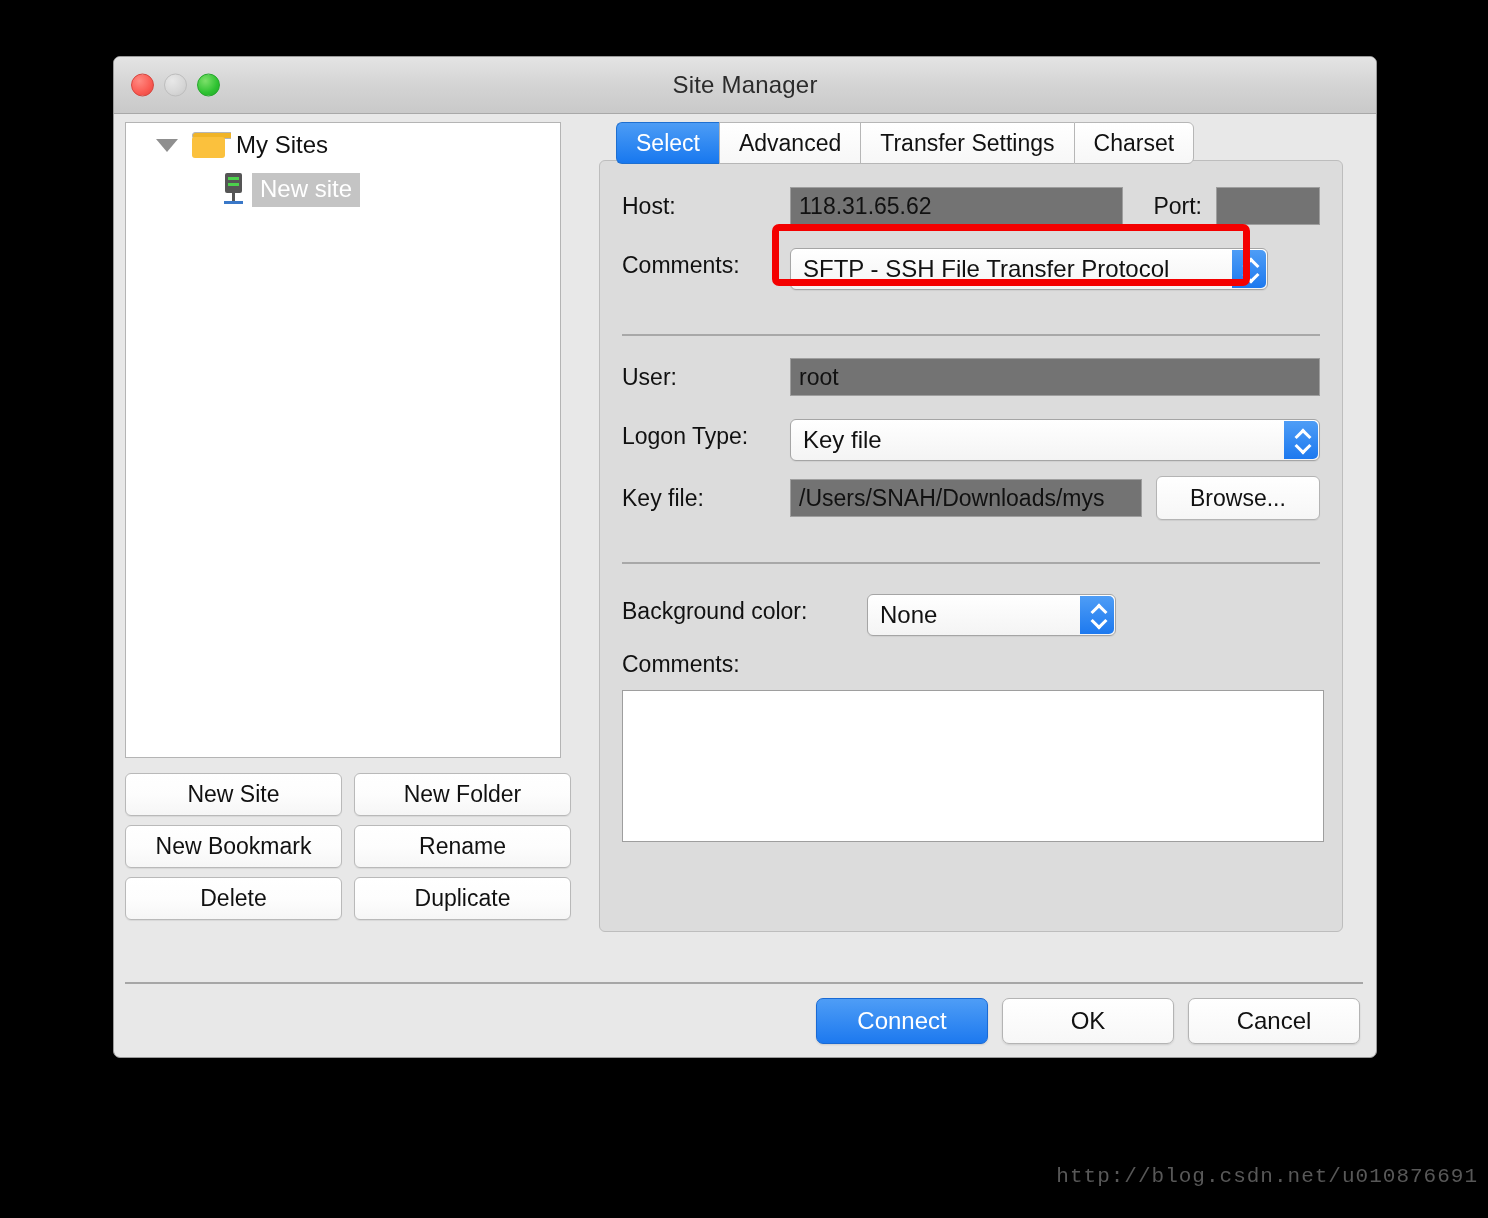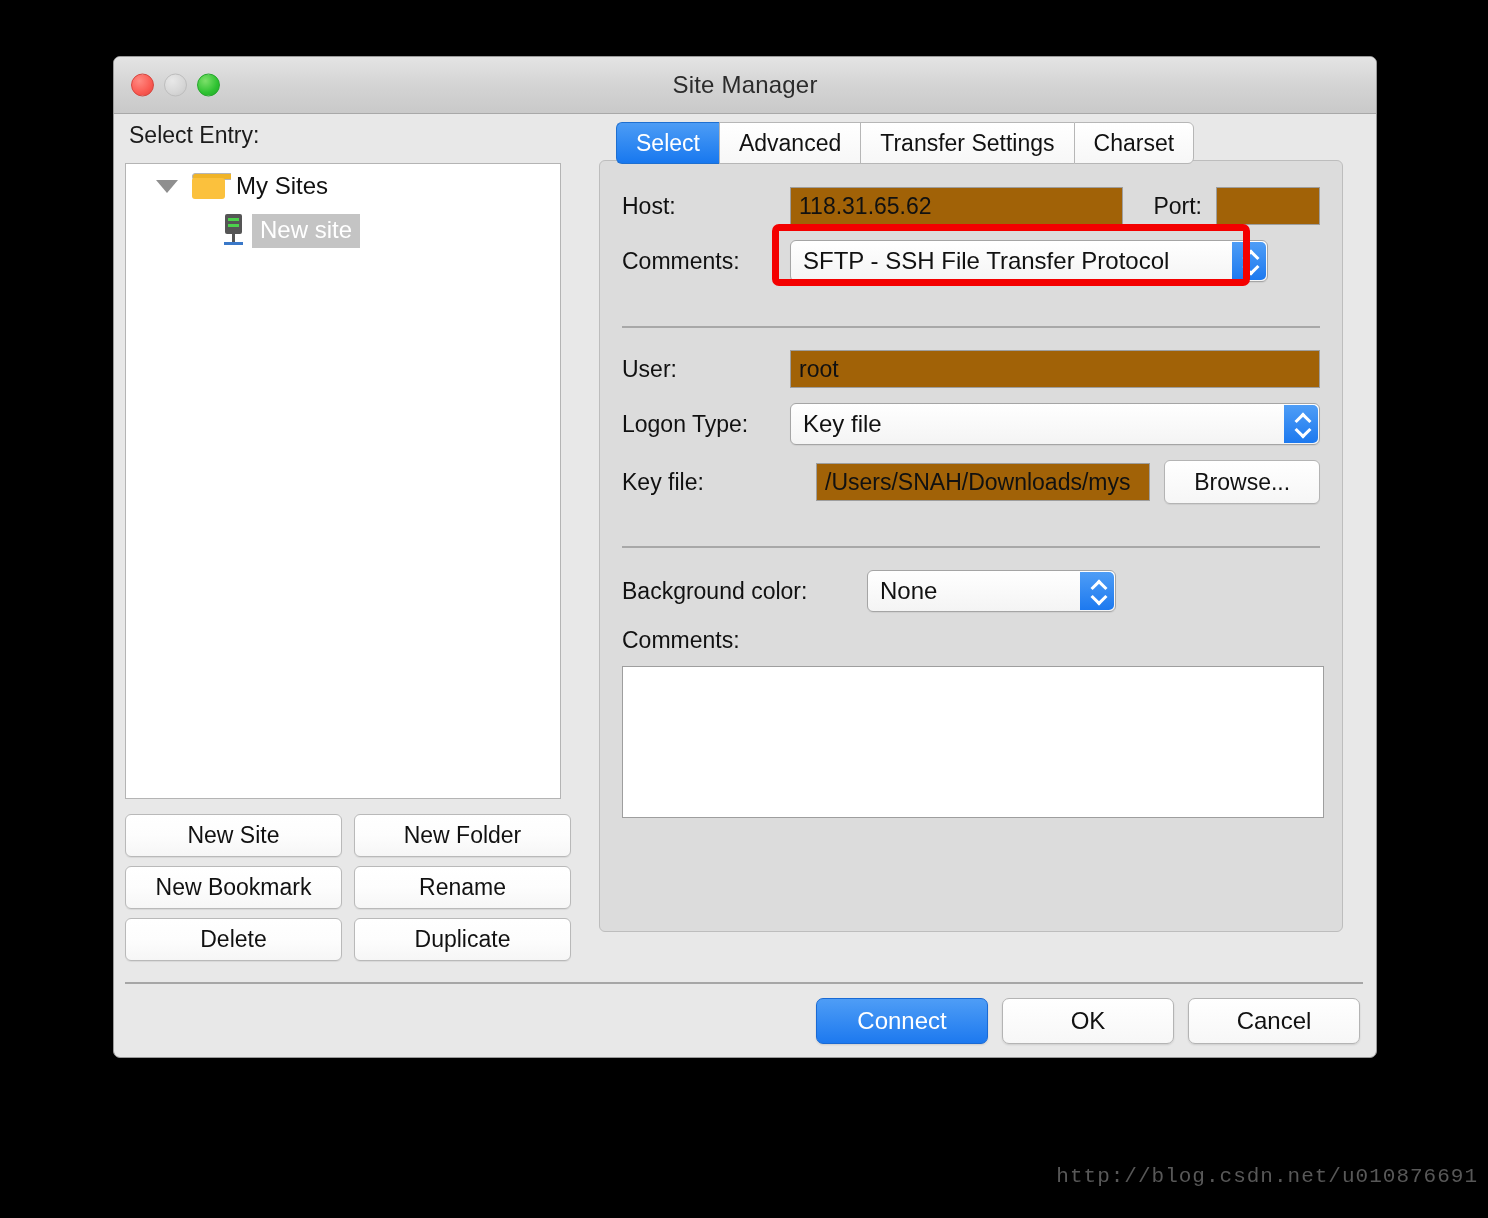"Select Entry:" div.section-label { html: <div>Select Entry:</div> -> none }
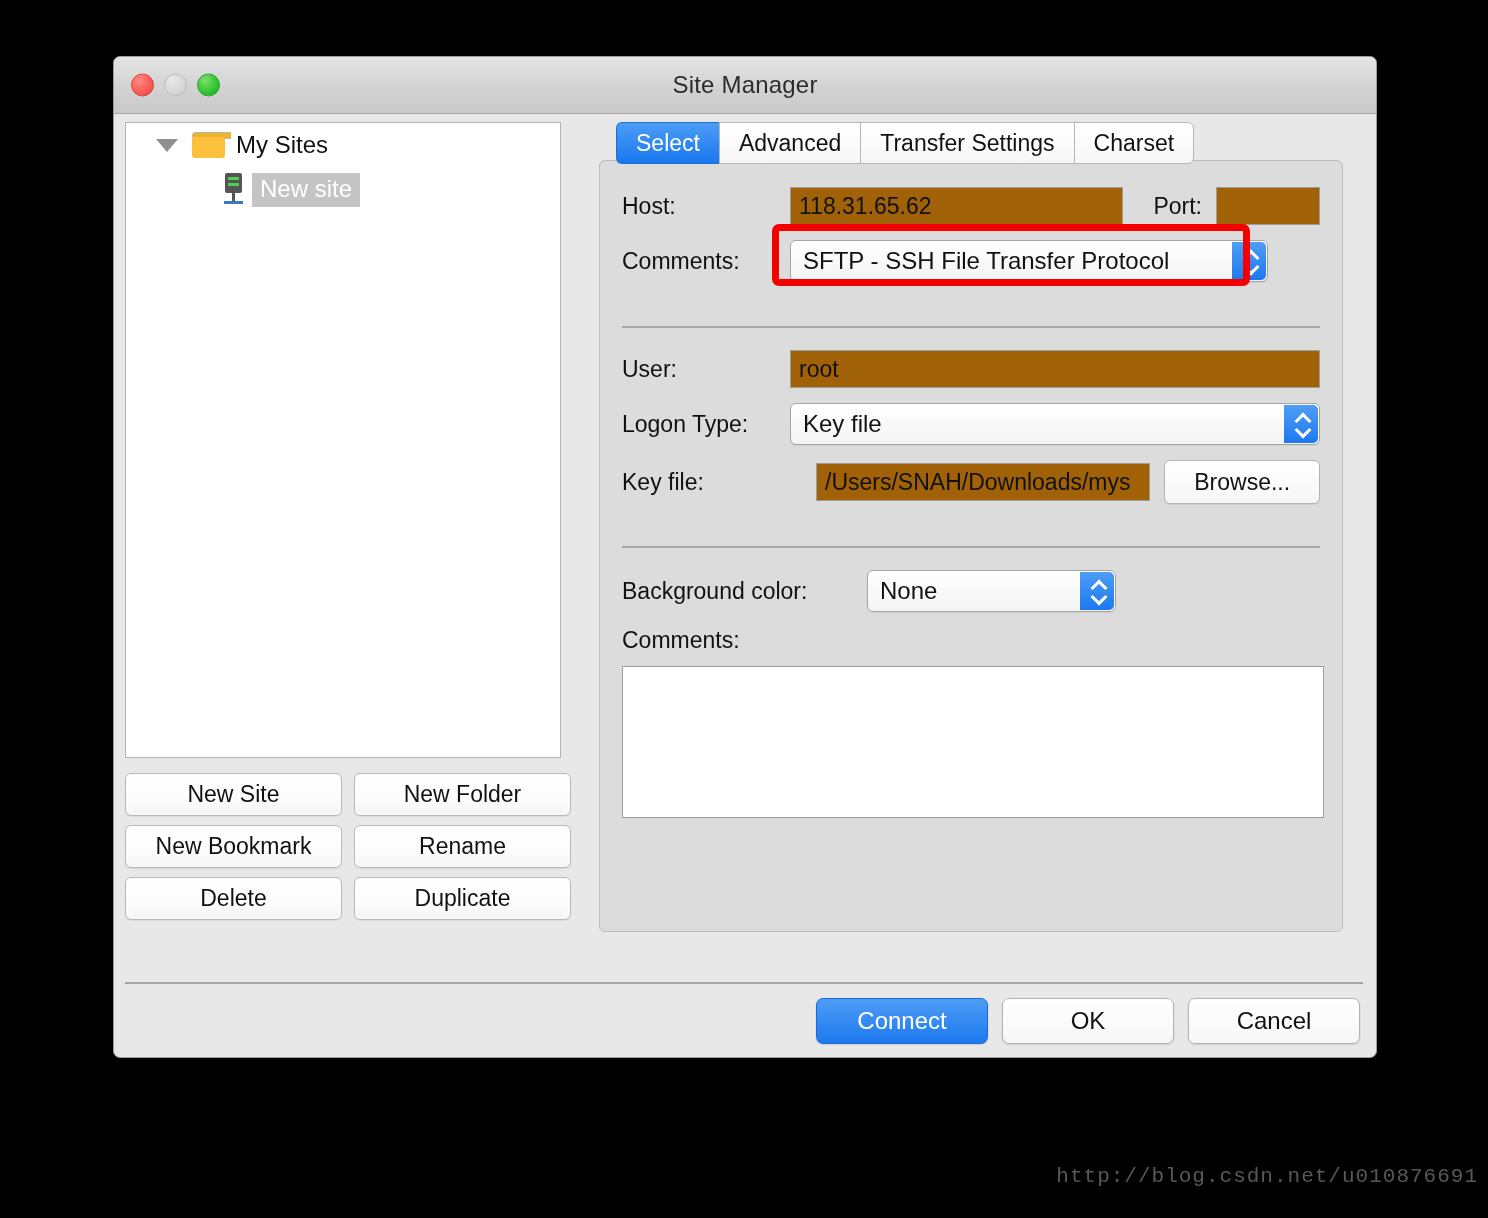"118.31.65.62" .tinput { background: #a16207 -> #737373 }
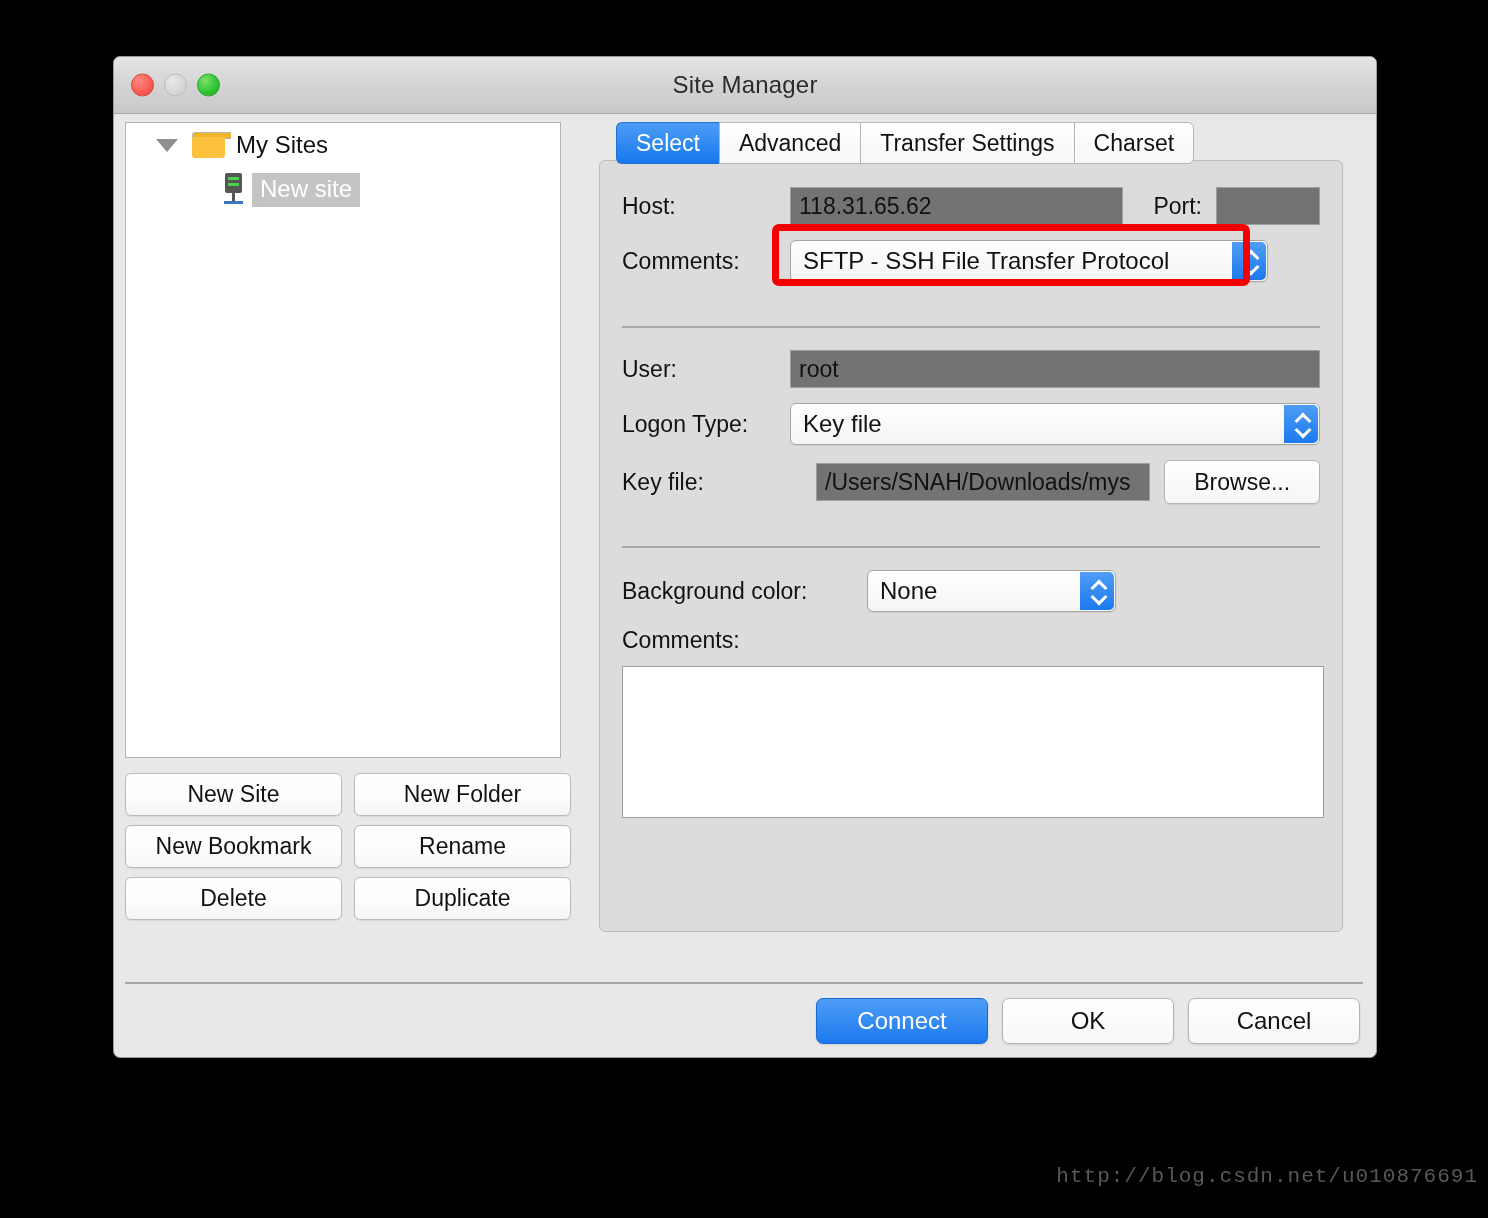"SFTP - SSH File Transfer" .popup { margin-top: none -> 8px }
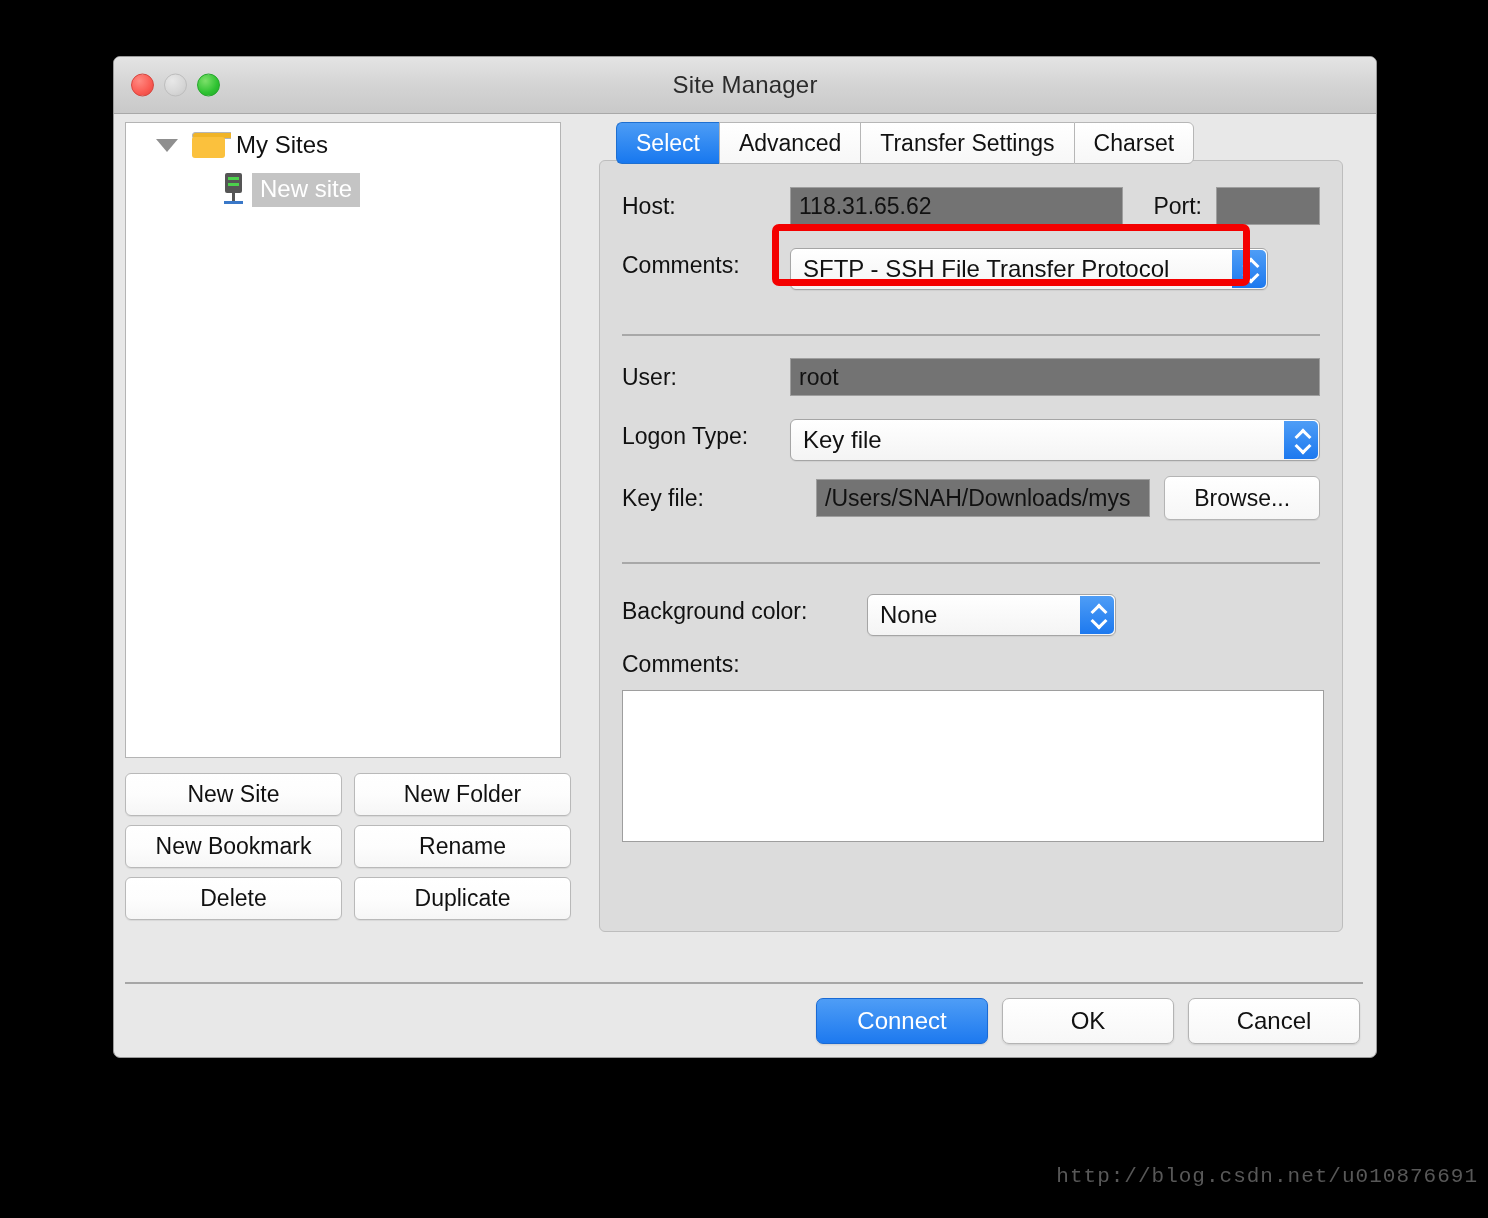"/Users/SNAH/Downloads/mys" .tinput.keyfile { margin-left: 26px -> none }
